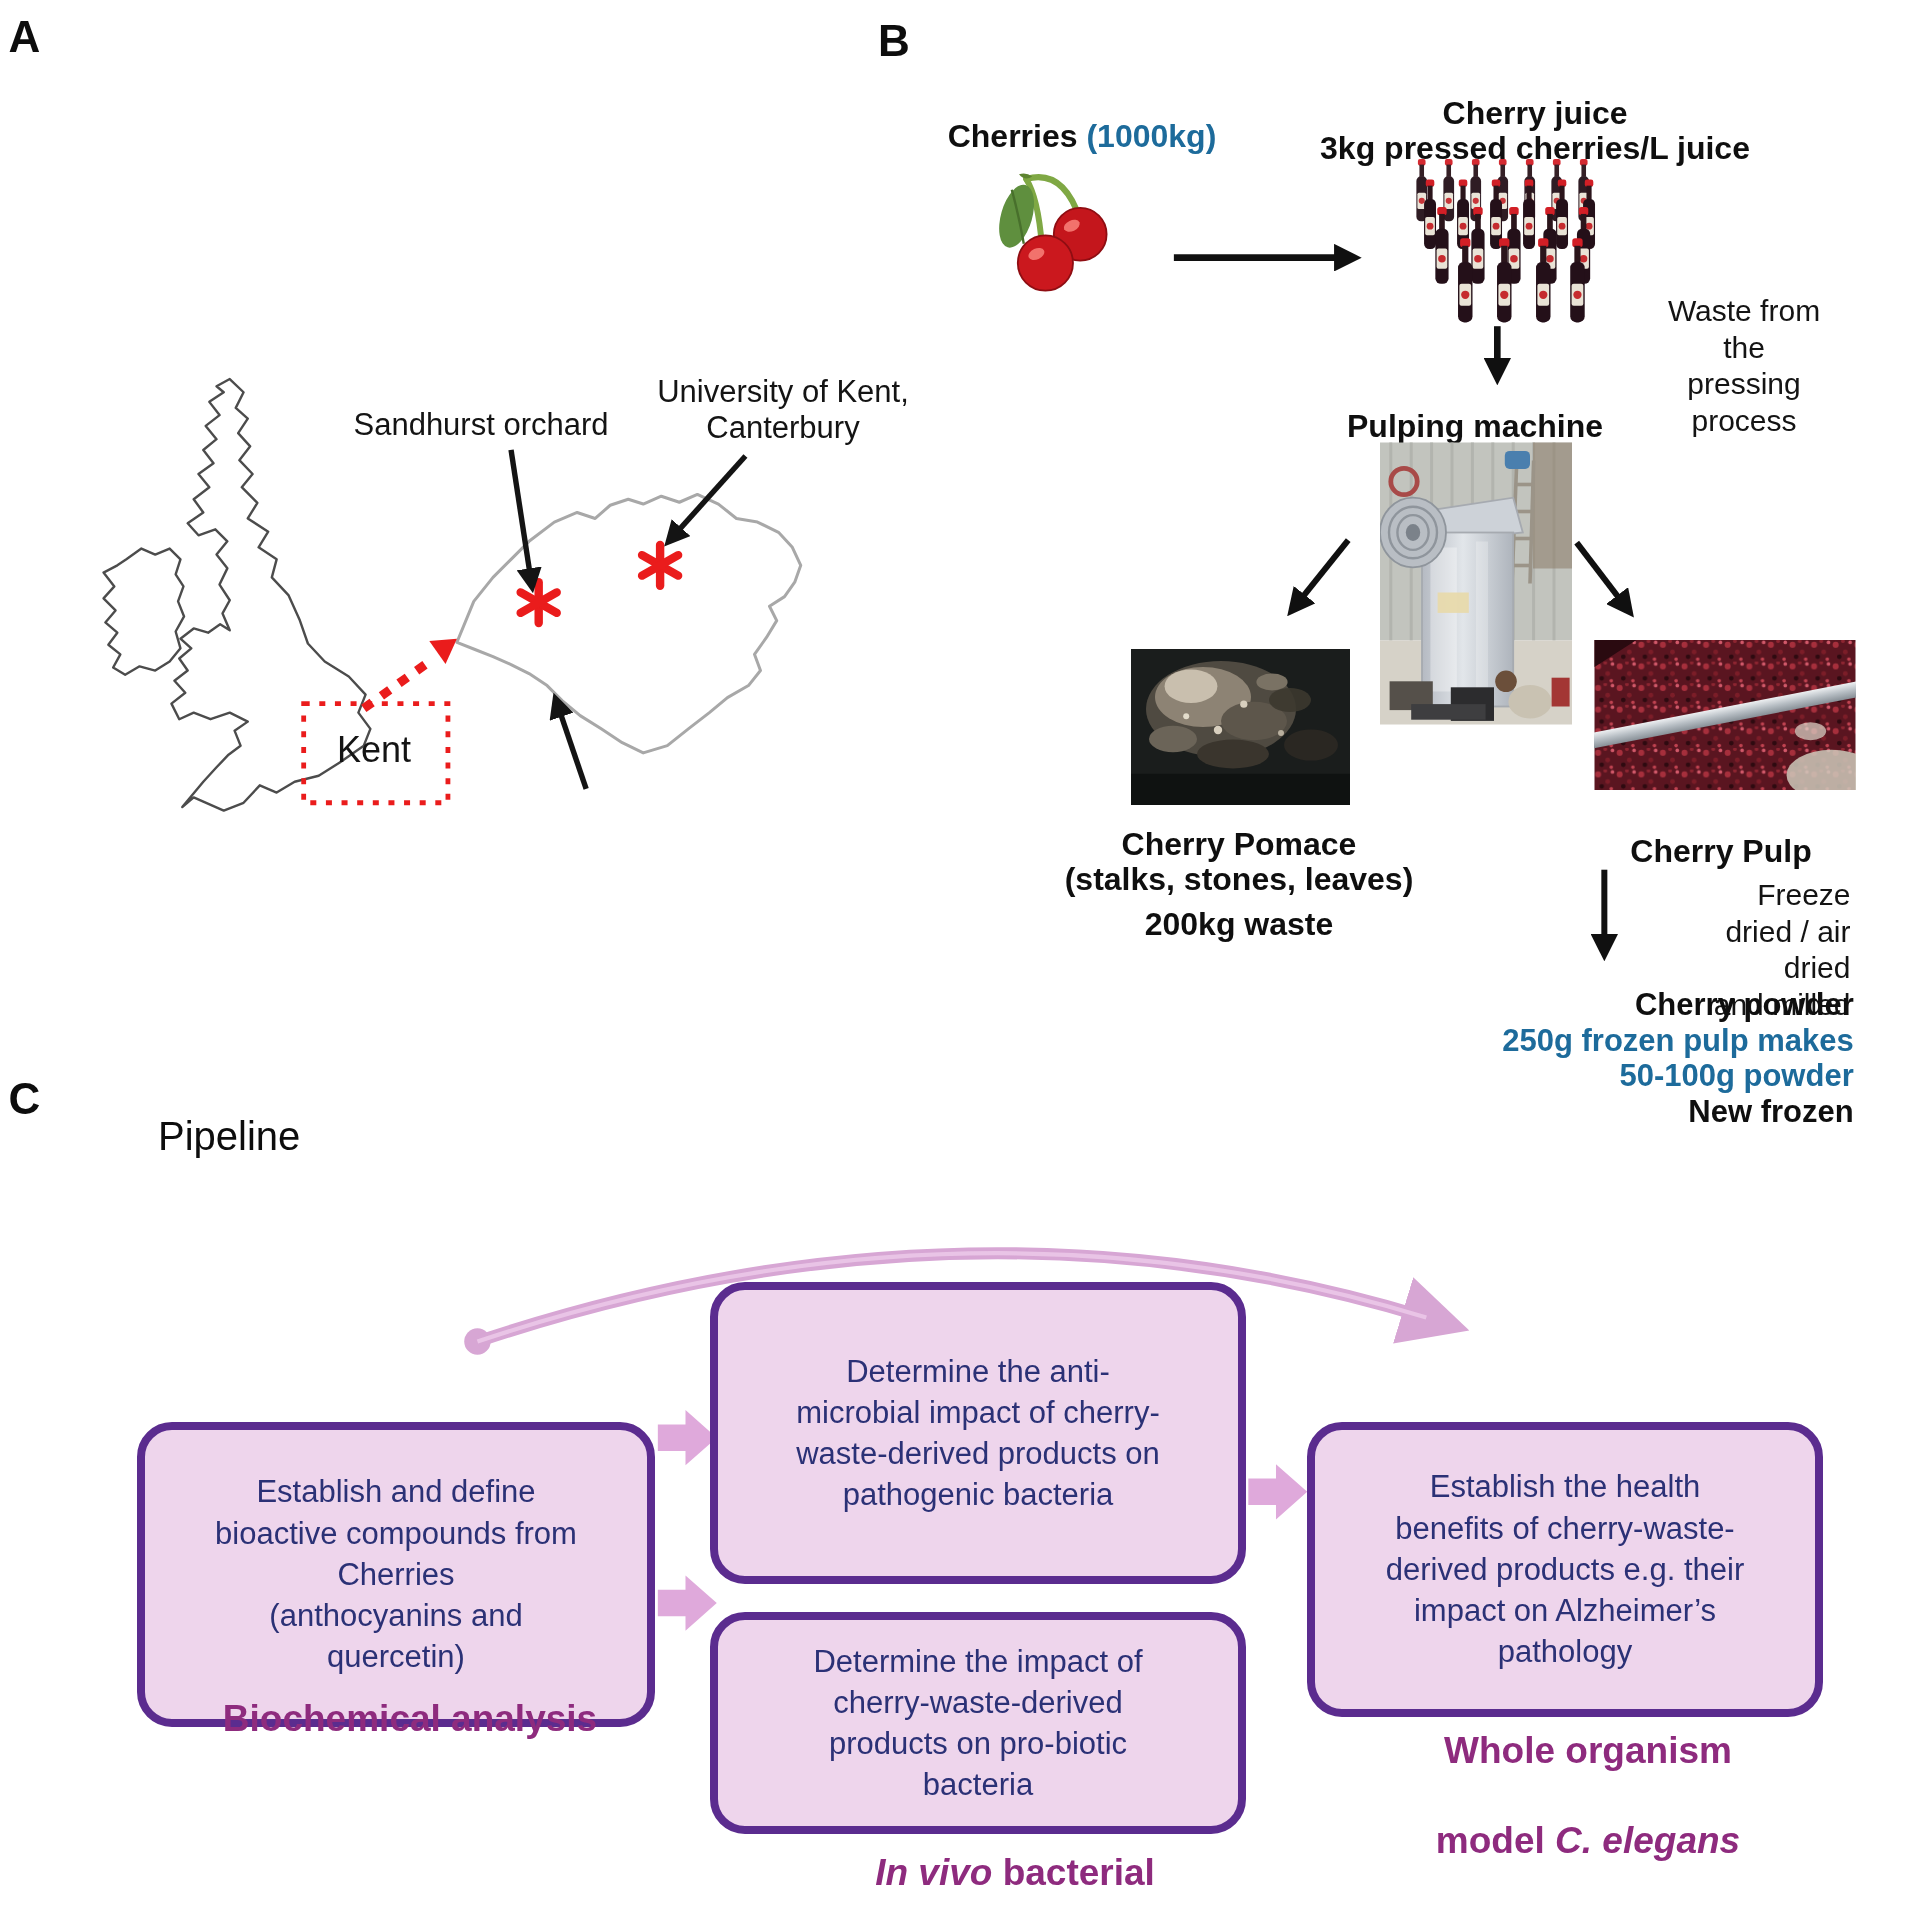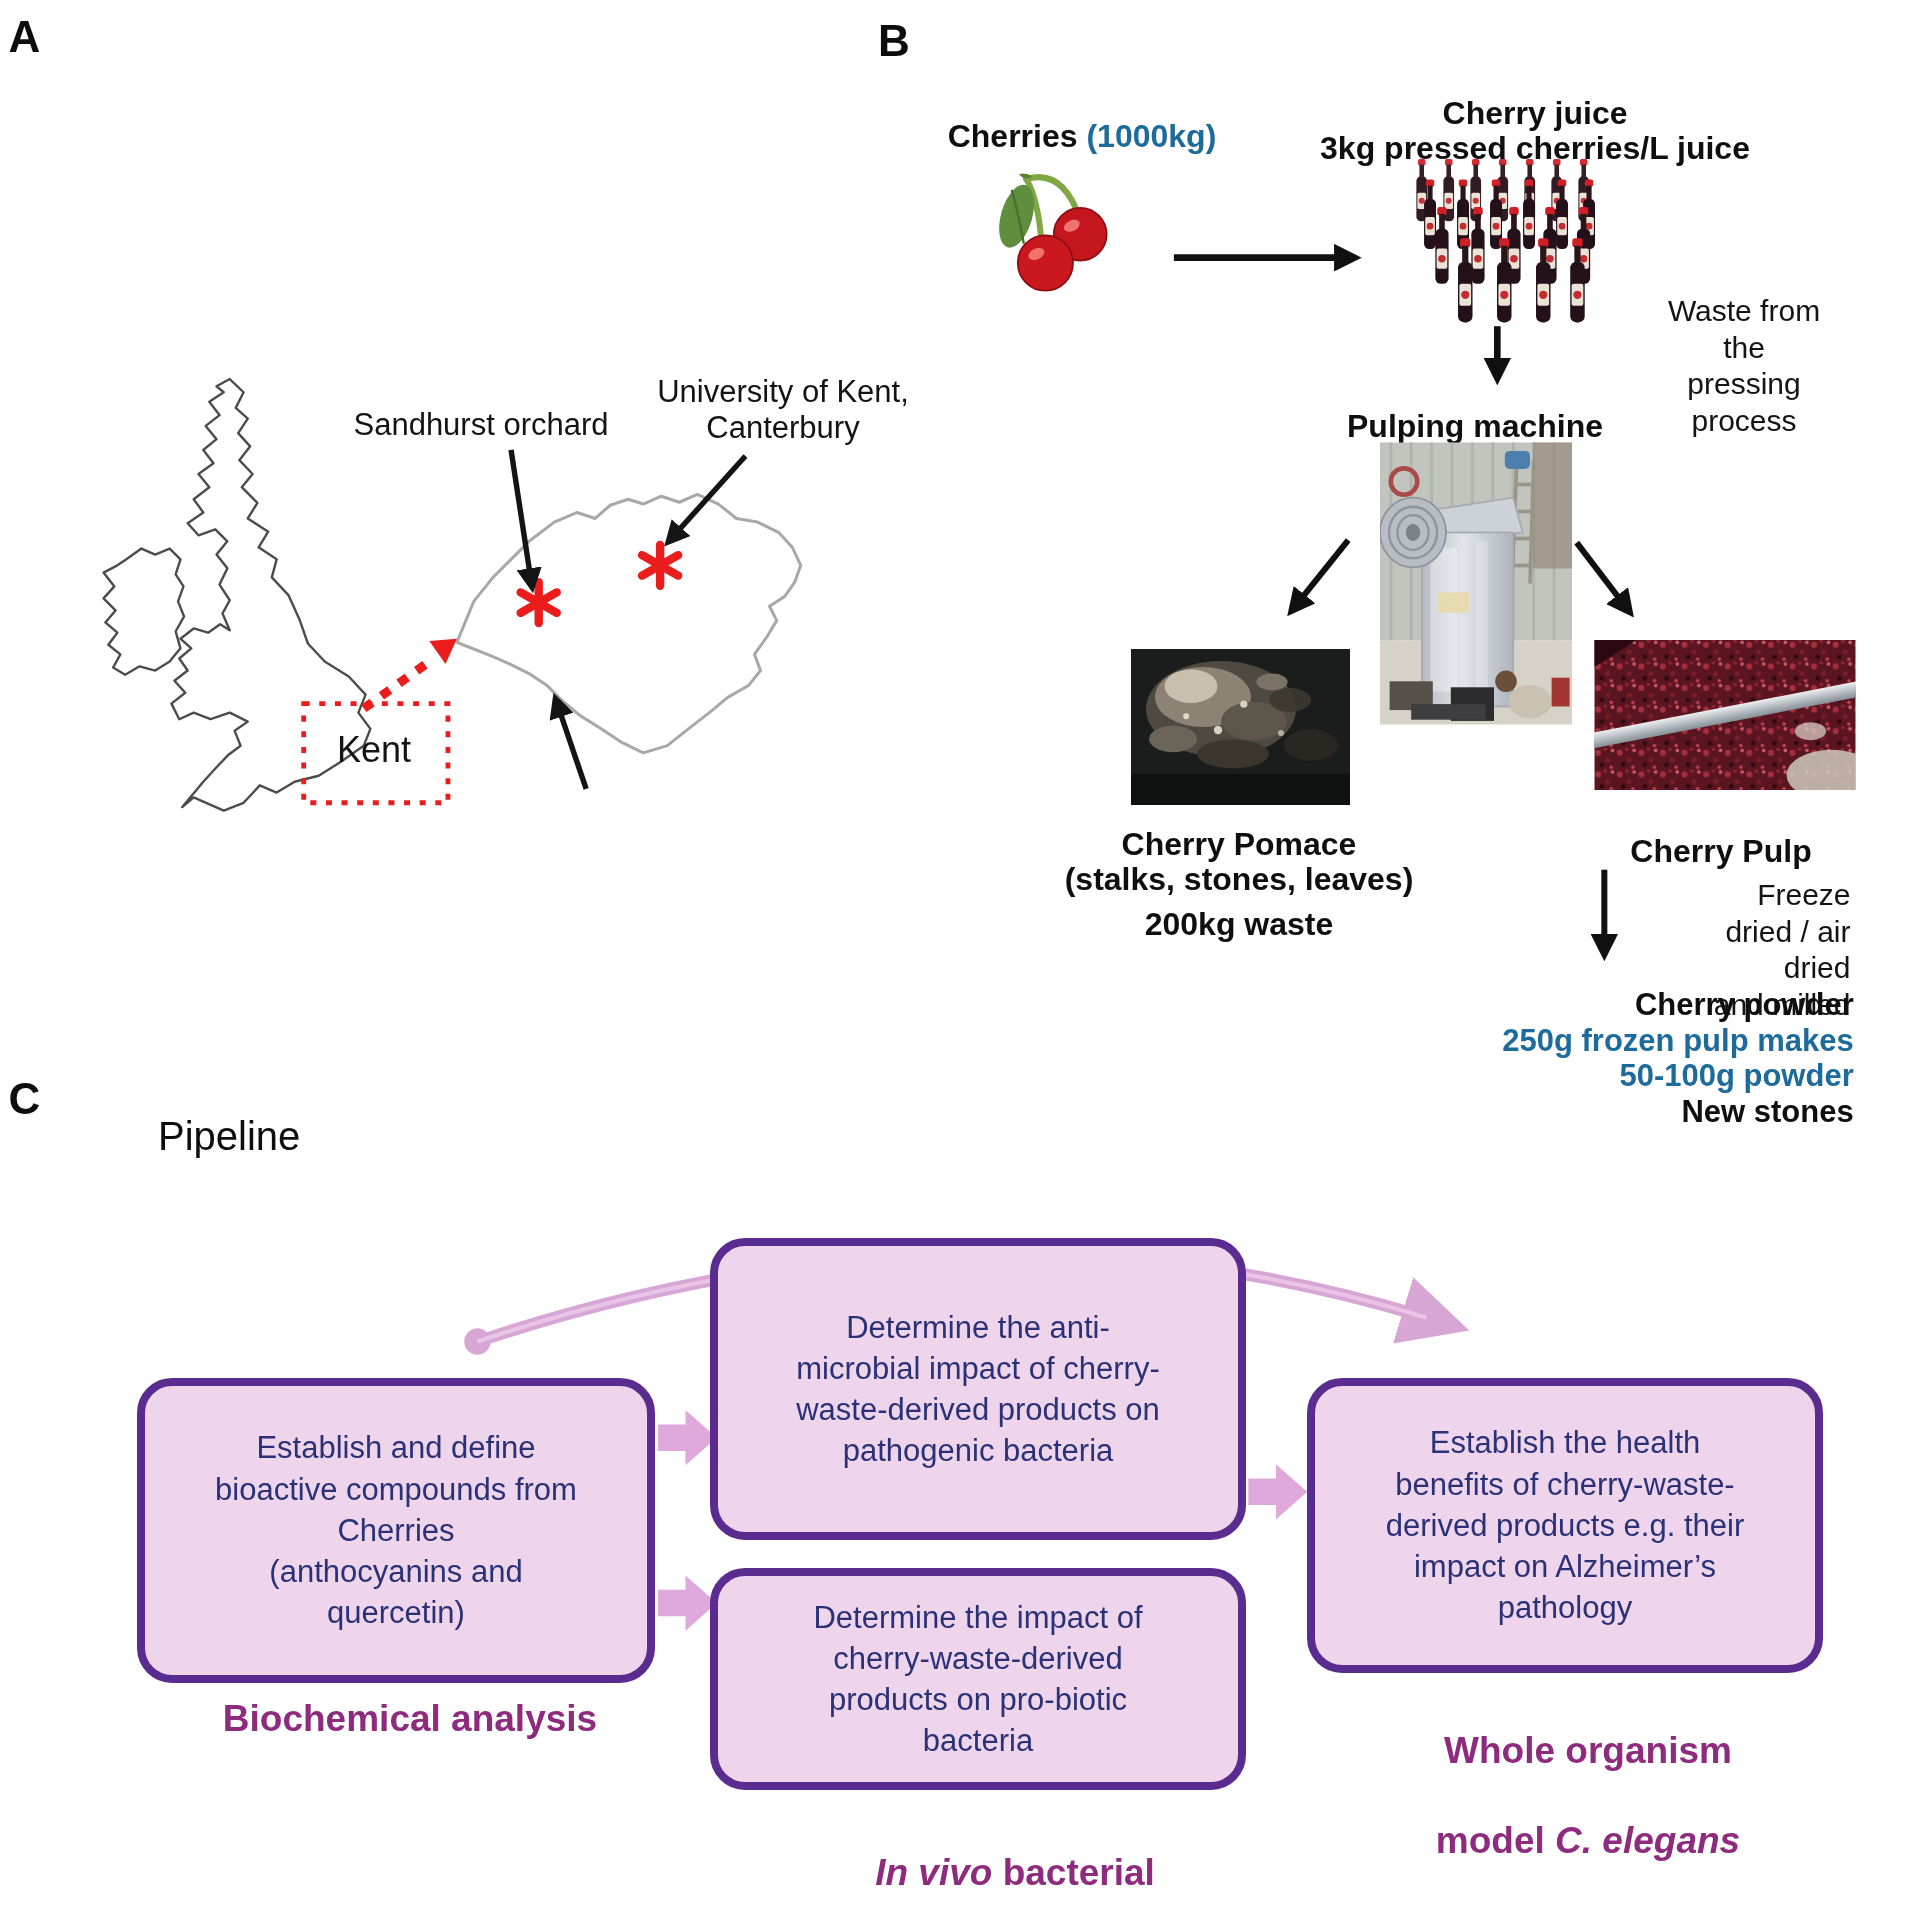"New stones" div.bold { text: stones -> frozen }
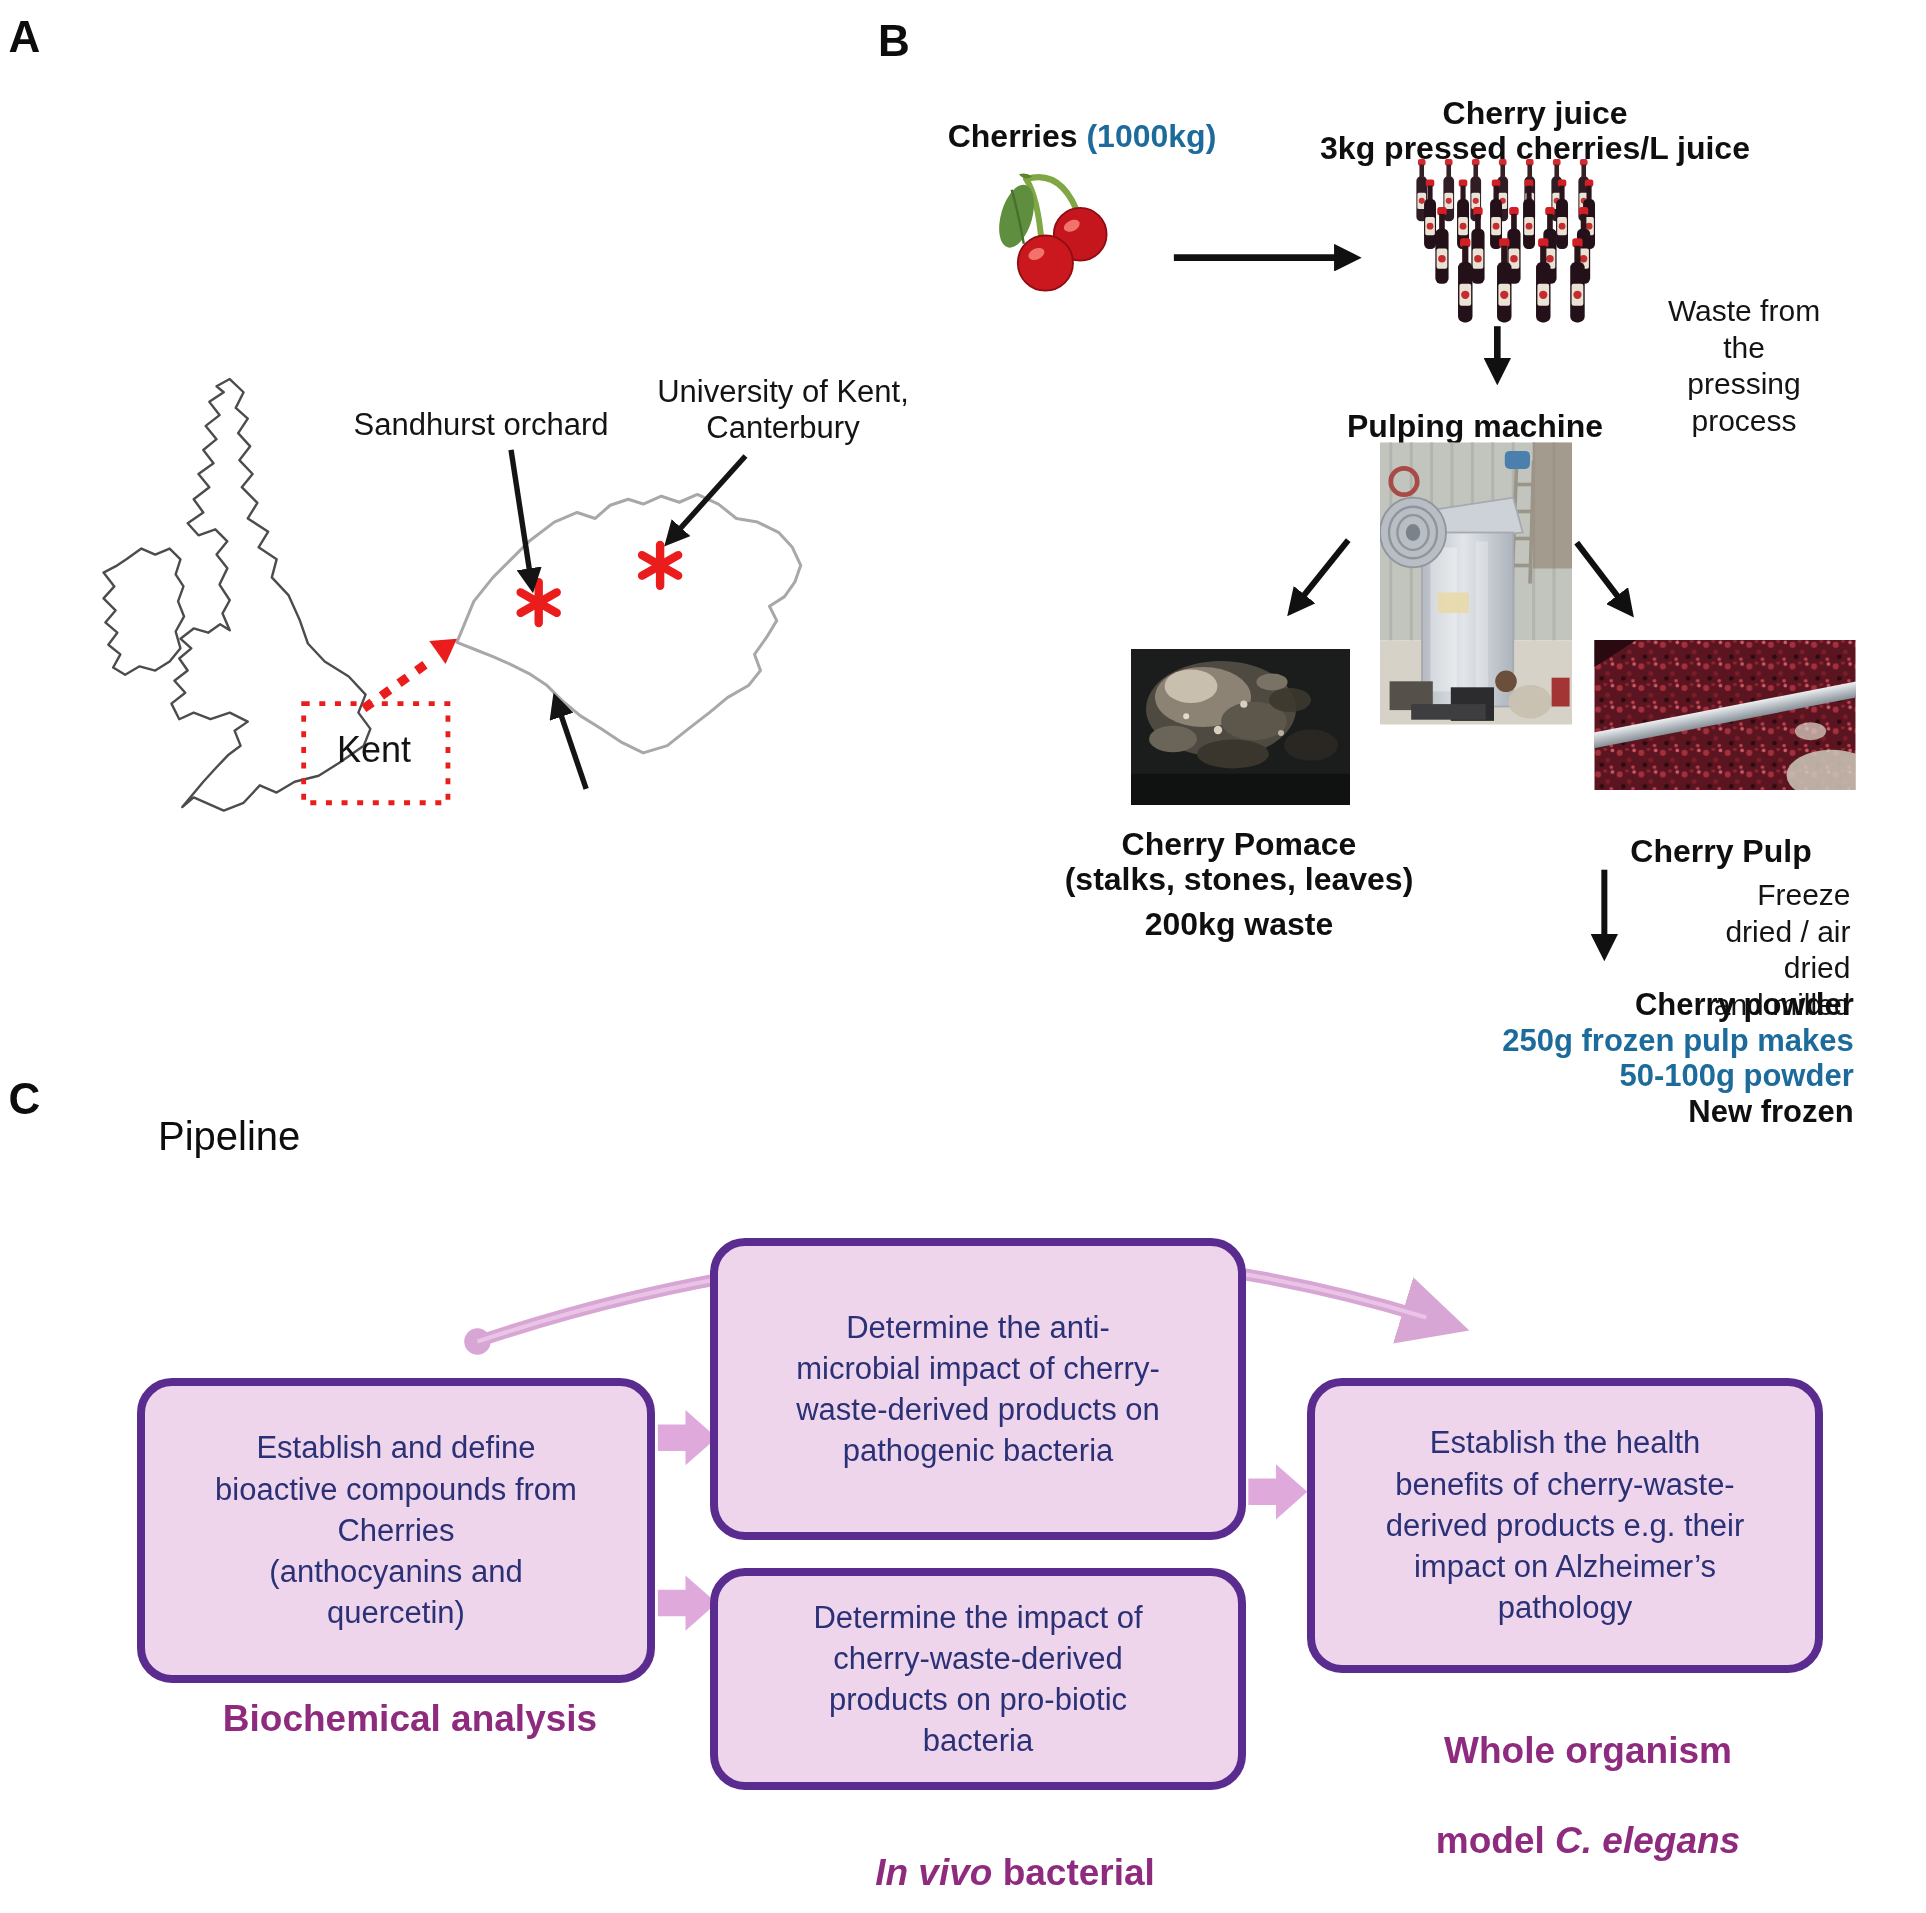"Determine the anti-" .pbox { margin-top: none -> 44px }
